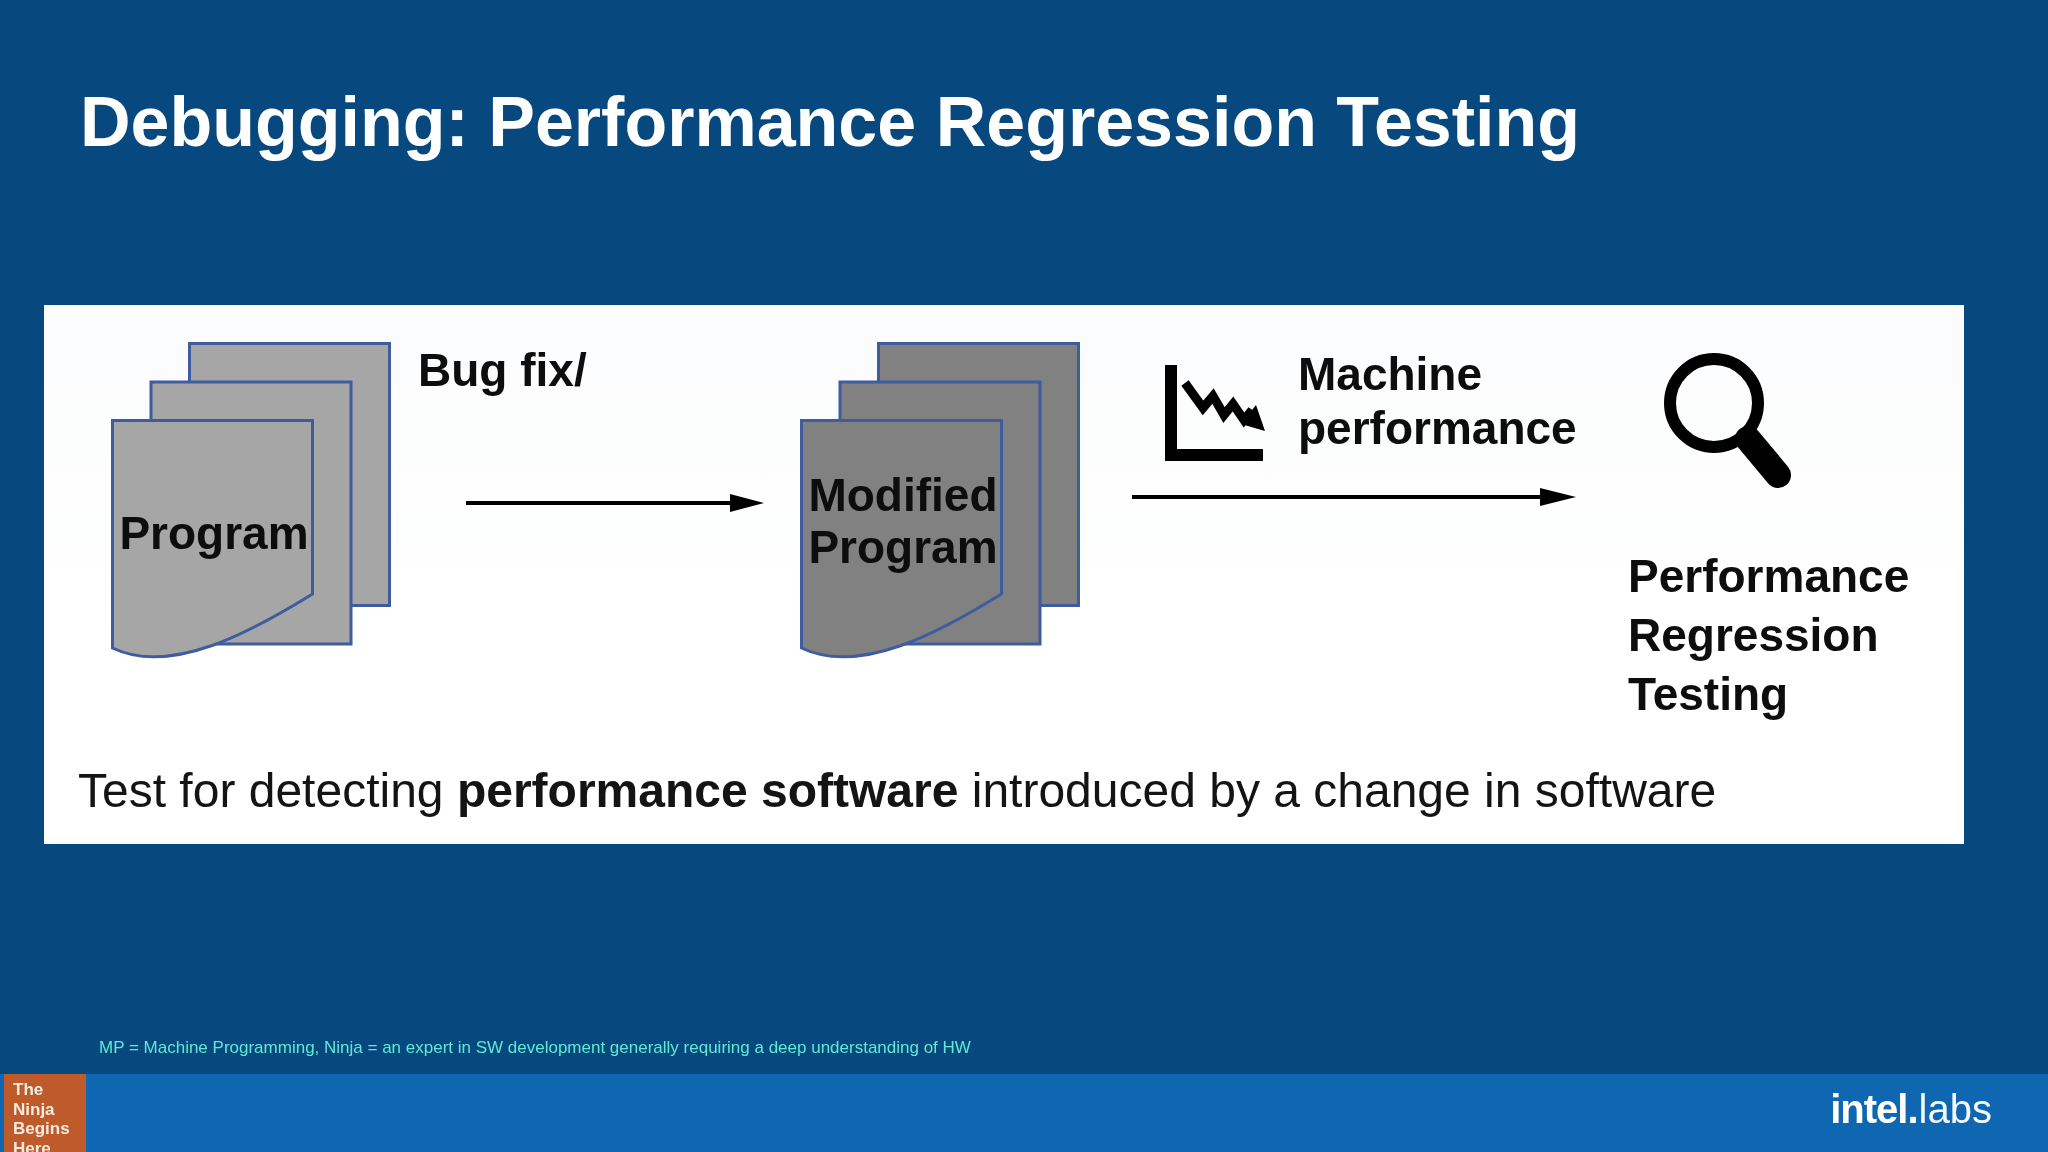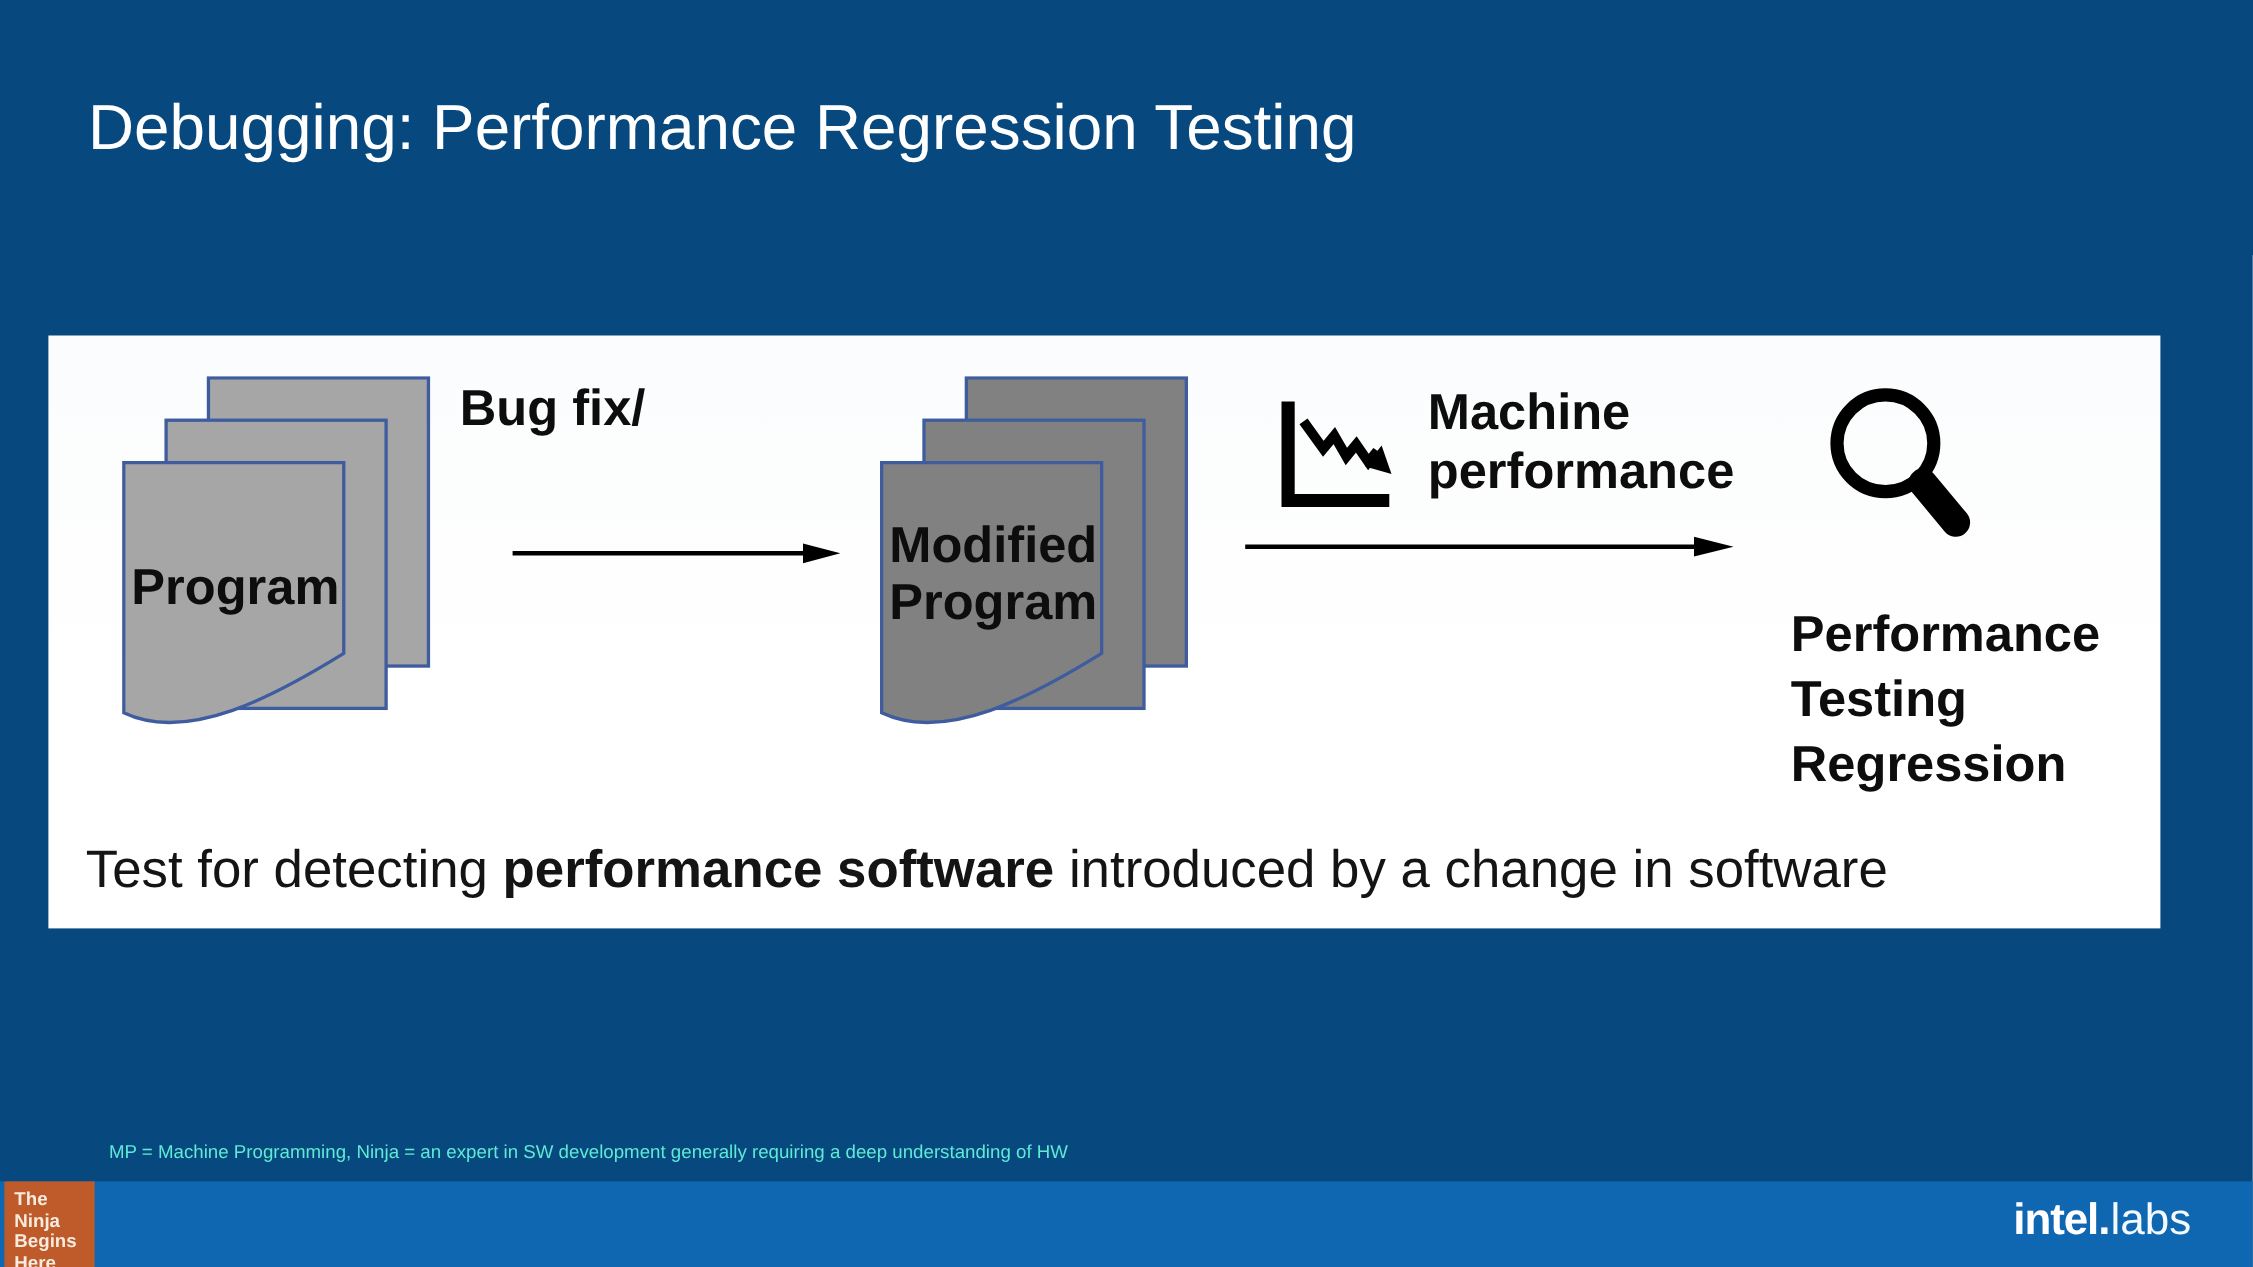"Debugging: Performance Regression" .title { font-size: 58px -> 70px; font-weight: 400 -> 700 }
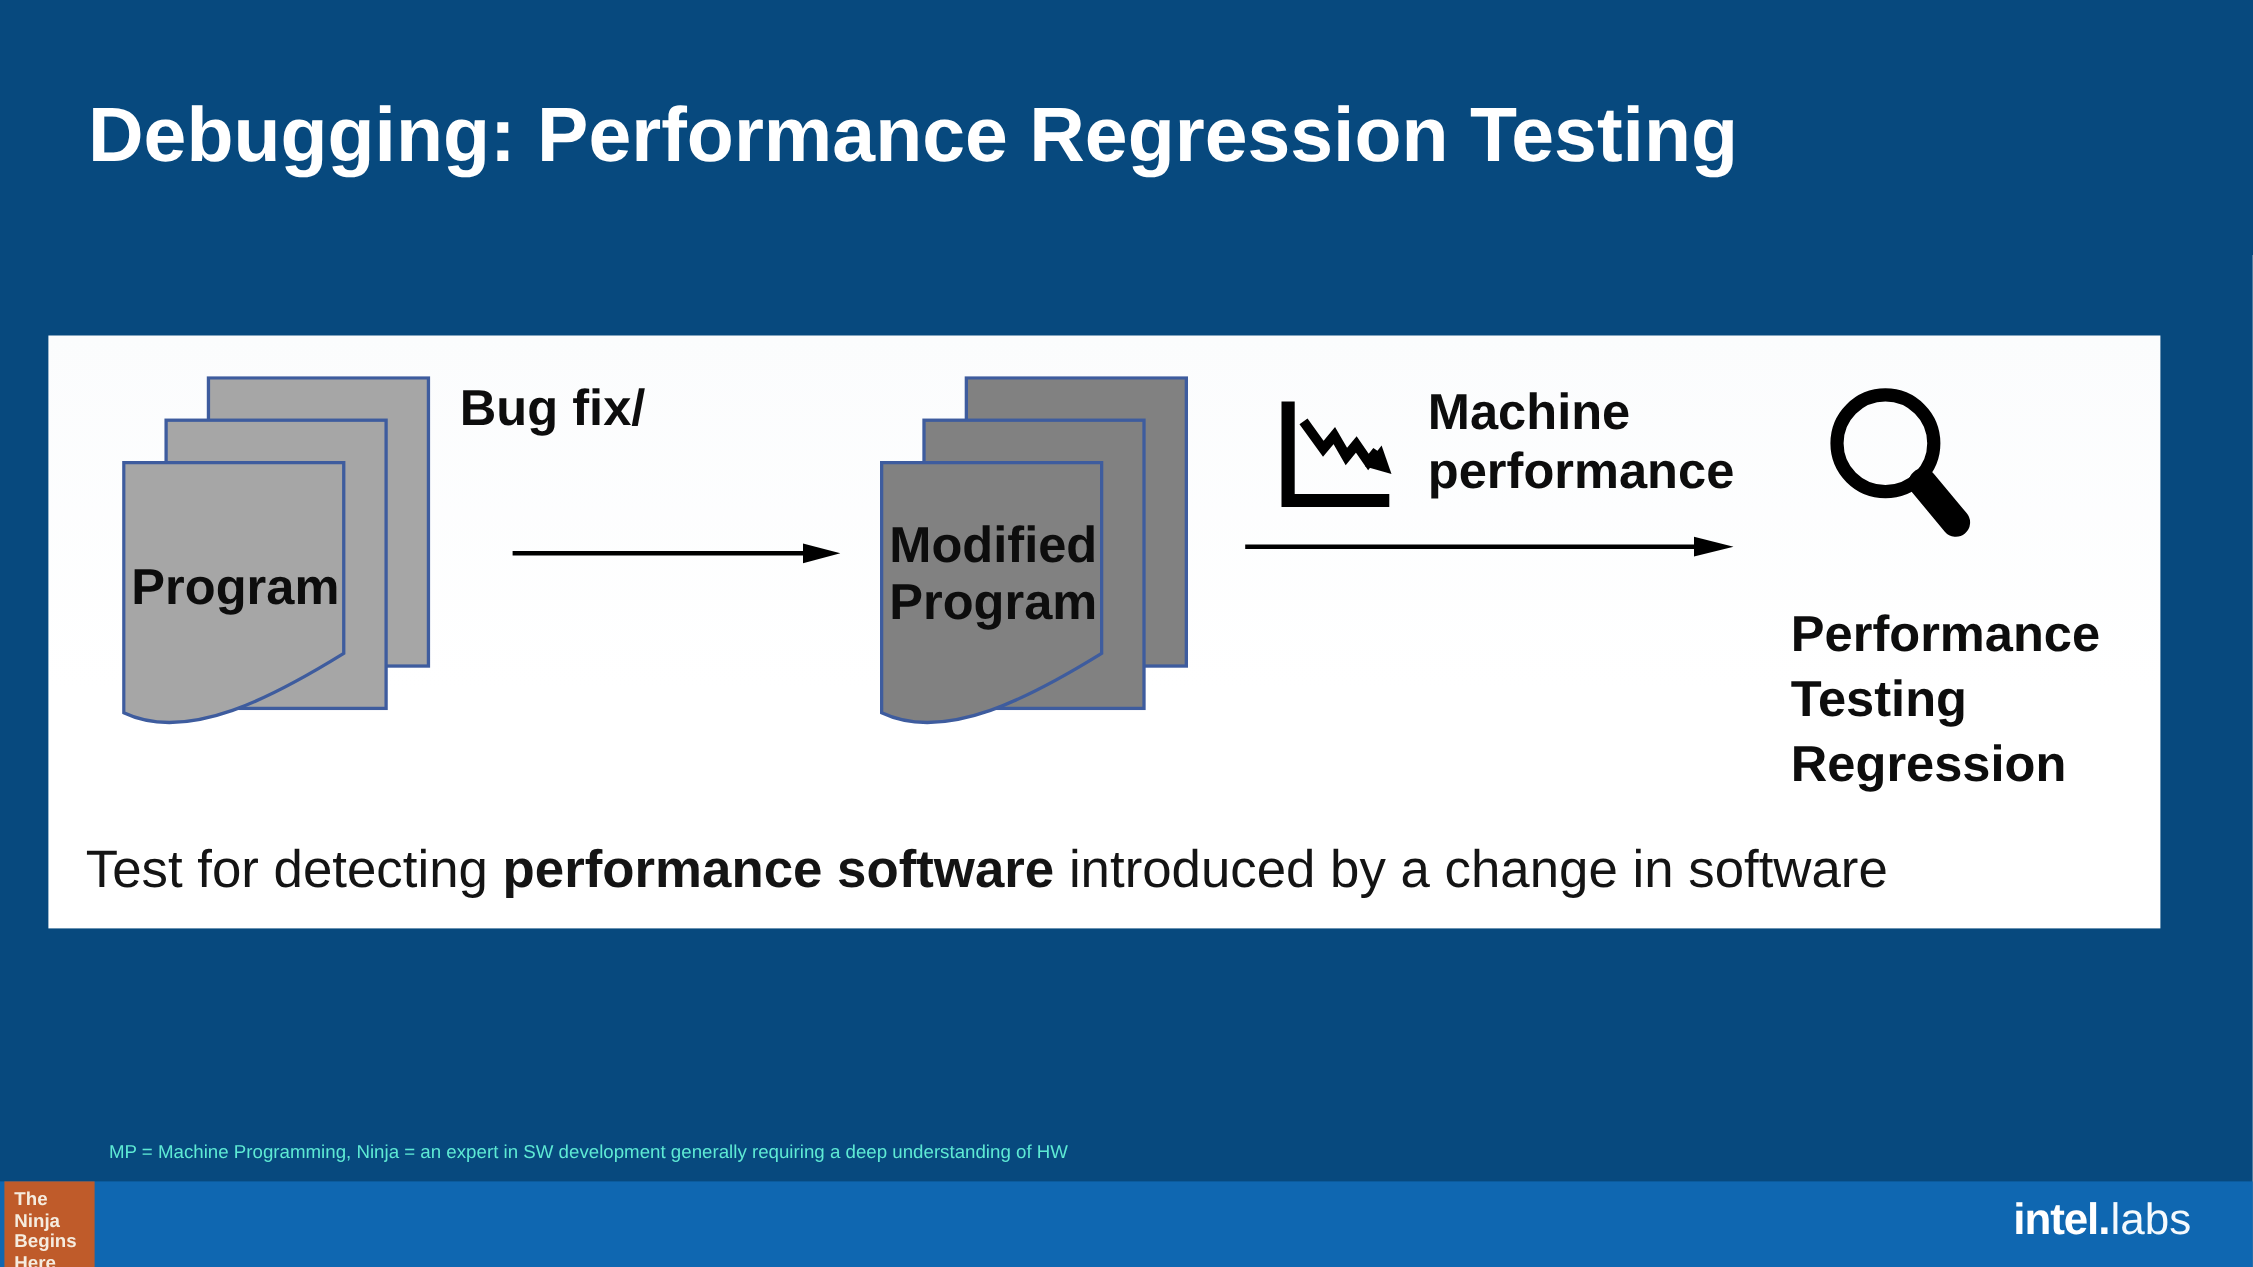"Testing" div { order: before "Regression" -> after "Regression" }
